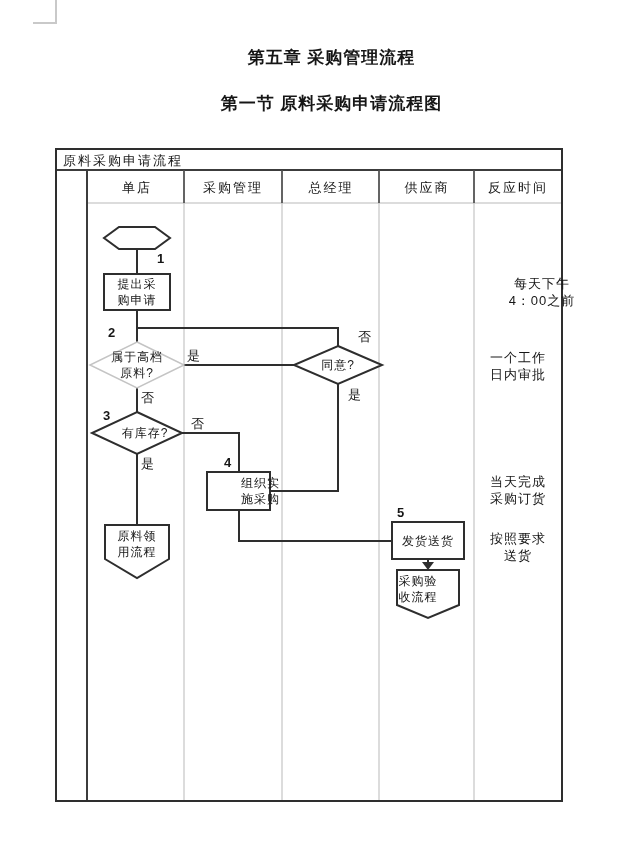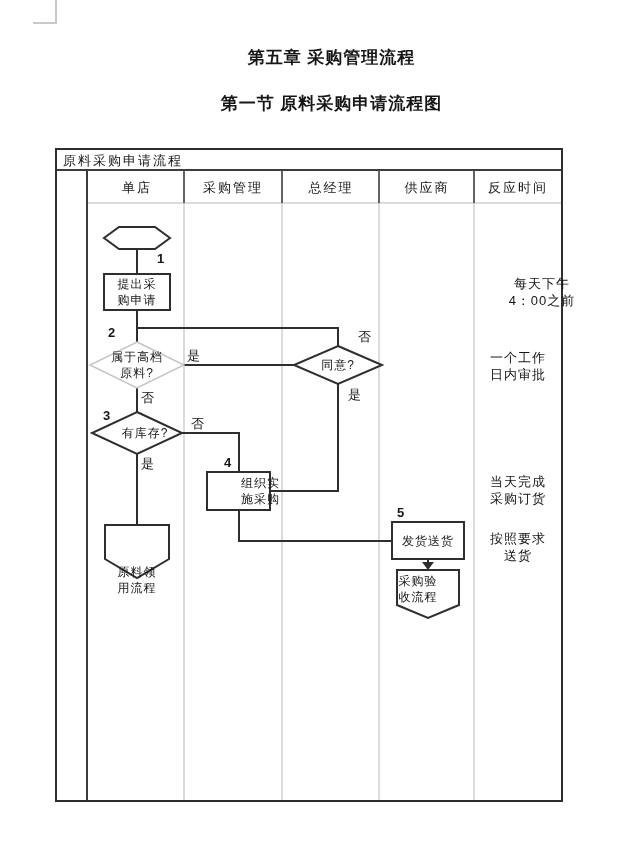"原料领" div.abs { margin-top: 36px -> none }
